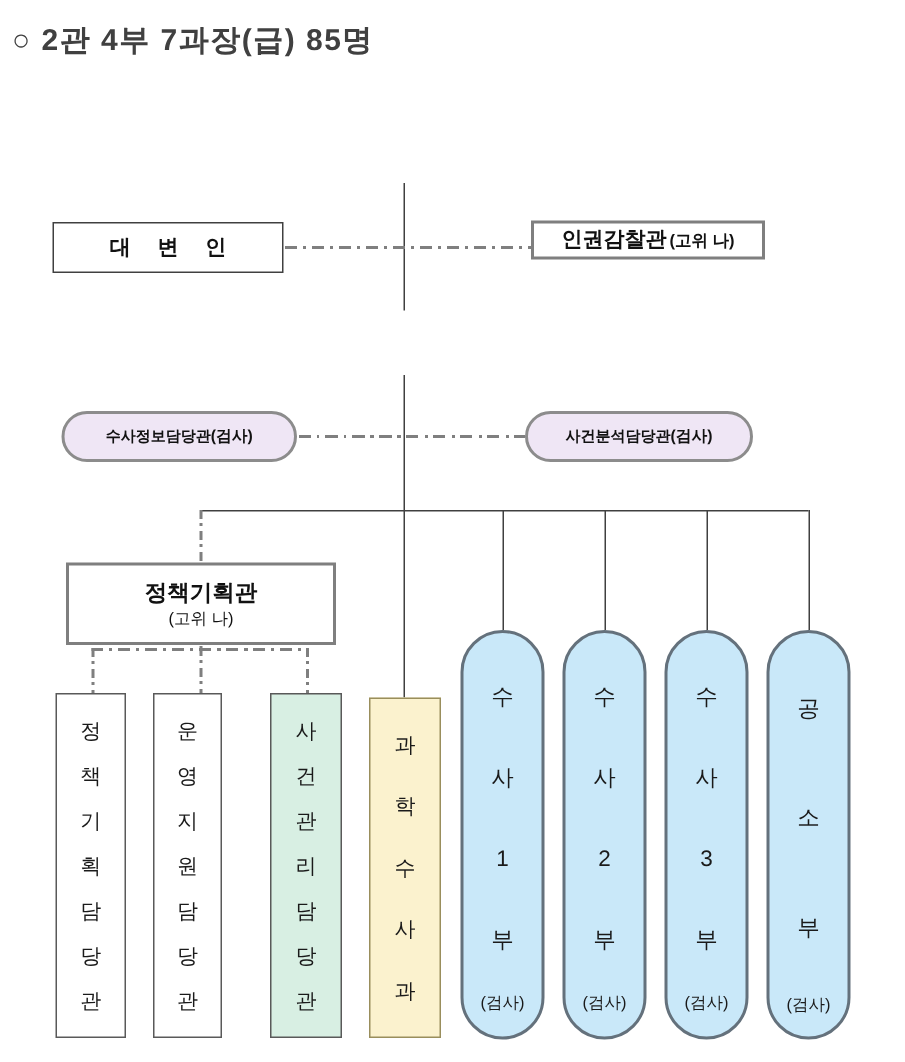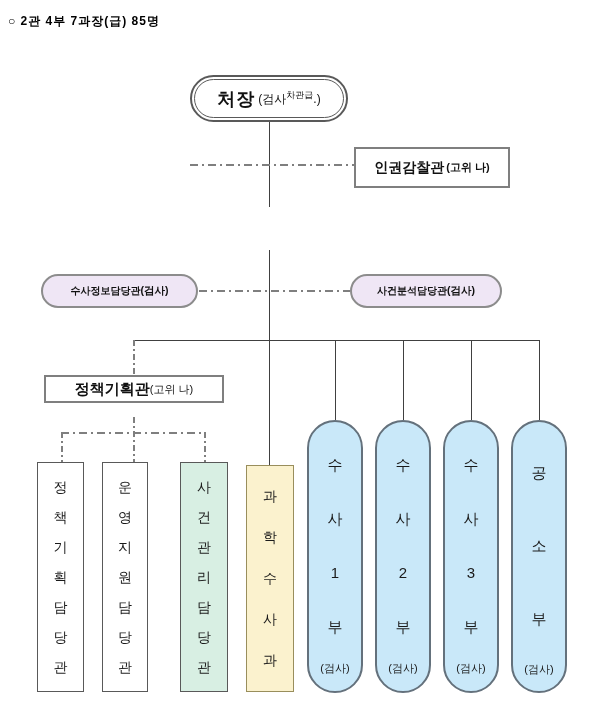"○ 2관 4부 7과장(급) 85명" .page-title { color: #000000 -> #404040; font-size: 12px -> 20px }
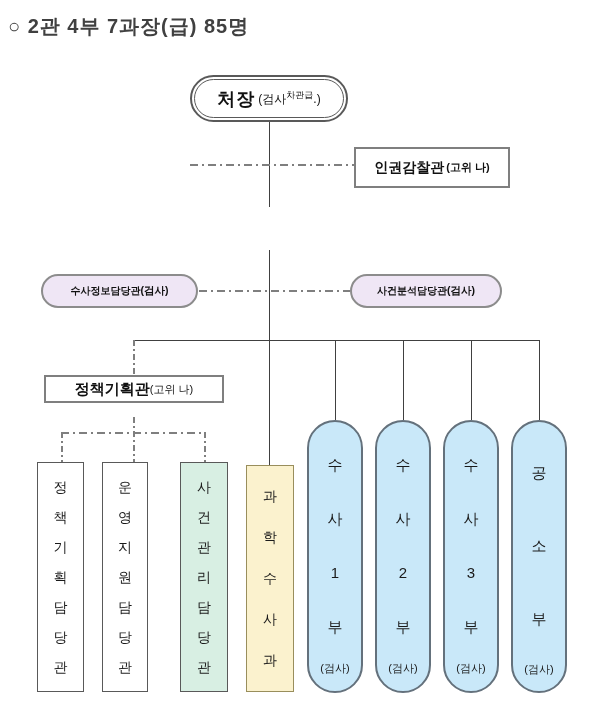"처장" div.node { html: <div> <div></div> <span>처장</span> <span><span>(검사</span><span>차관급</span><span>.)</span></span> </div> -> none }
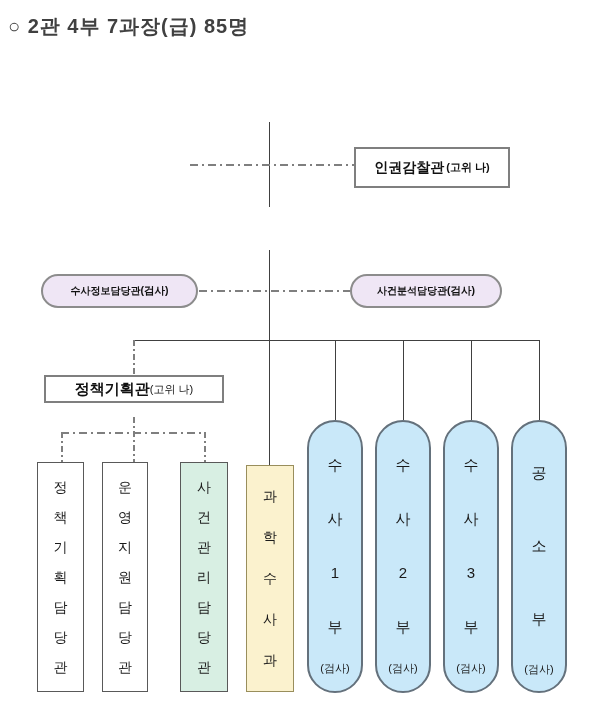"대 변 인" div.node { html: none -> <div> <span>대 변 인</span> </div> }
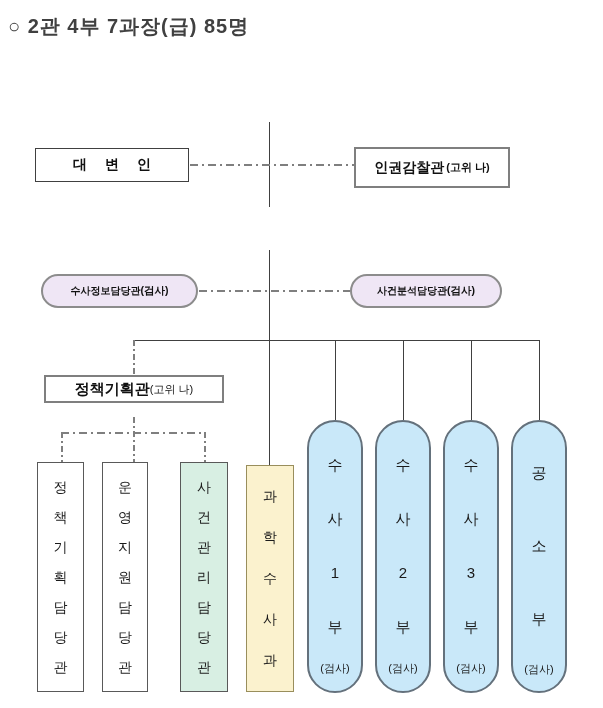"인권감찰관" div.node { height: 41px -> 26px }
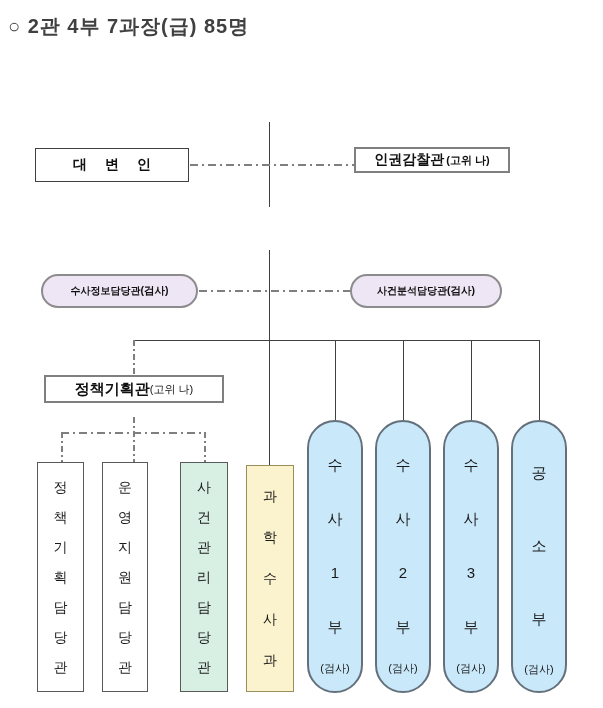"정책기획관" div.node { flex-direction: none -> column; height: 28px -> 55px }
